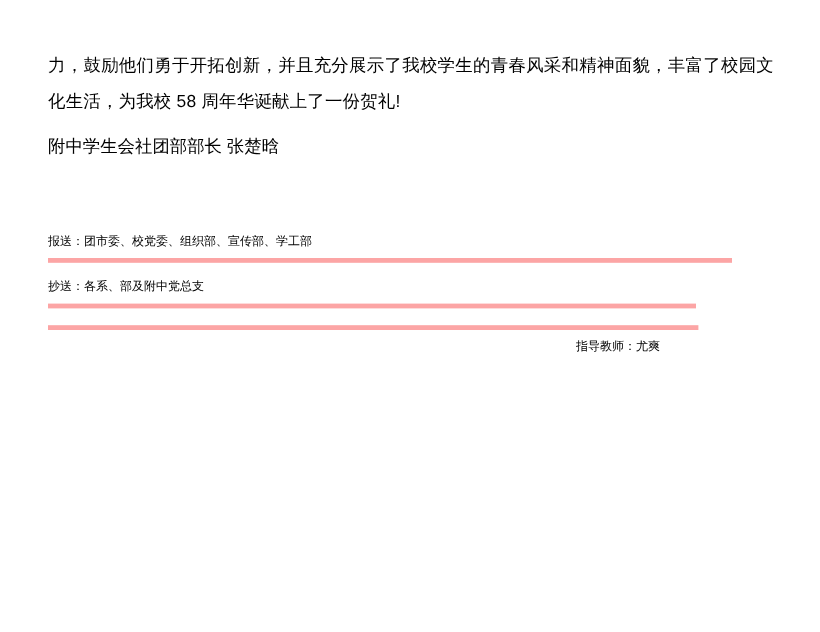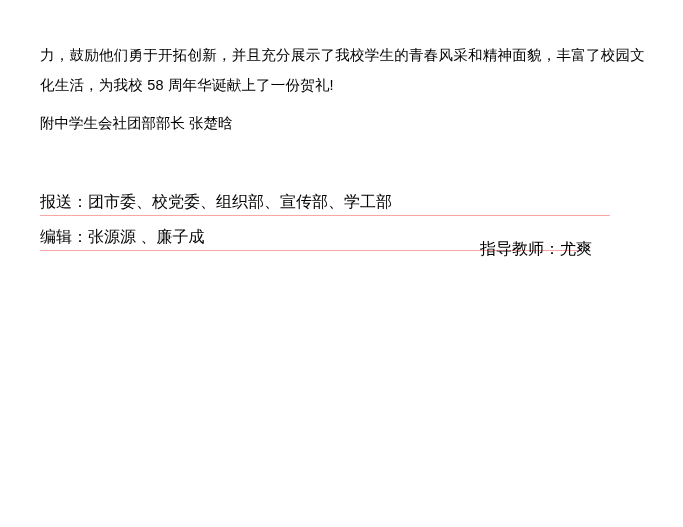"报送：团市委、校党委、组织部、宣传部、学工部" .dist-line { border-bottom: 1px solid #fca5a5 -> 4px solid #fca5a5; font-size: 16px -> 10px }
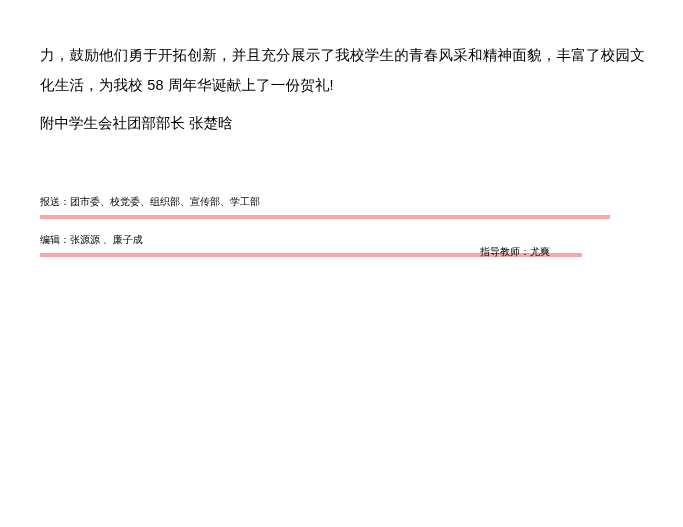"抄送：各系、部及附中党总支" div.dist-line { html: none -> <div>抄送：各系、部及附中党总支</div> }
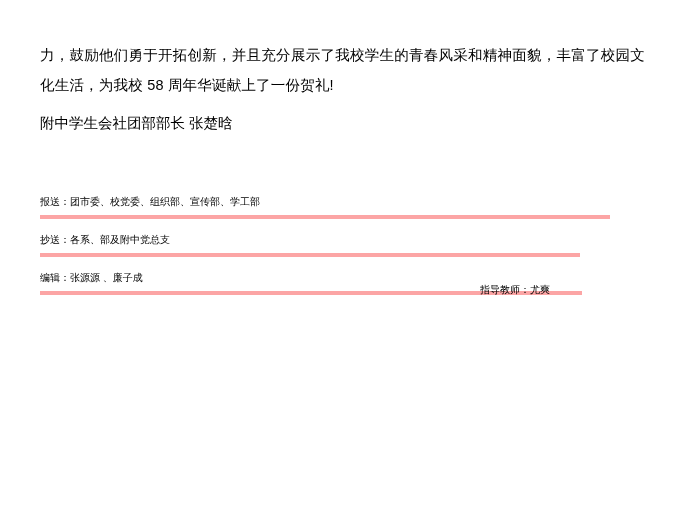"编辑：张源源 、廉子成" span { html: <span>编辑：张源源 、廉子成</span> -> none }
